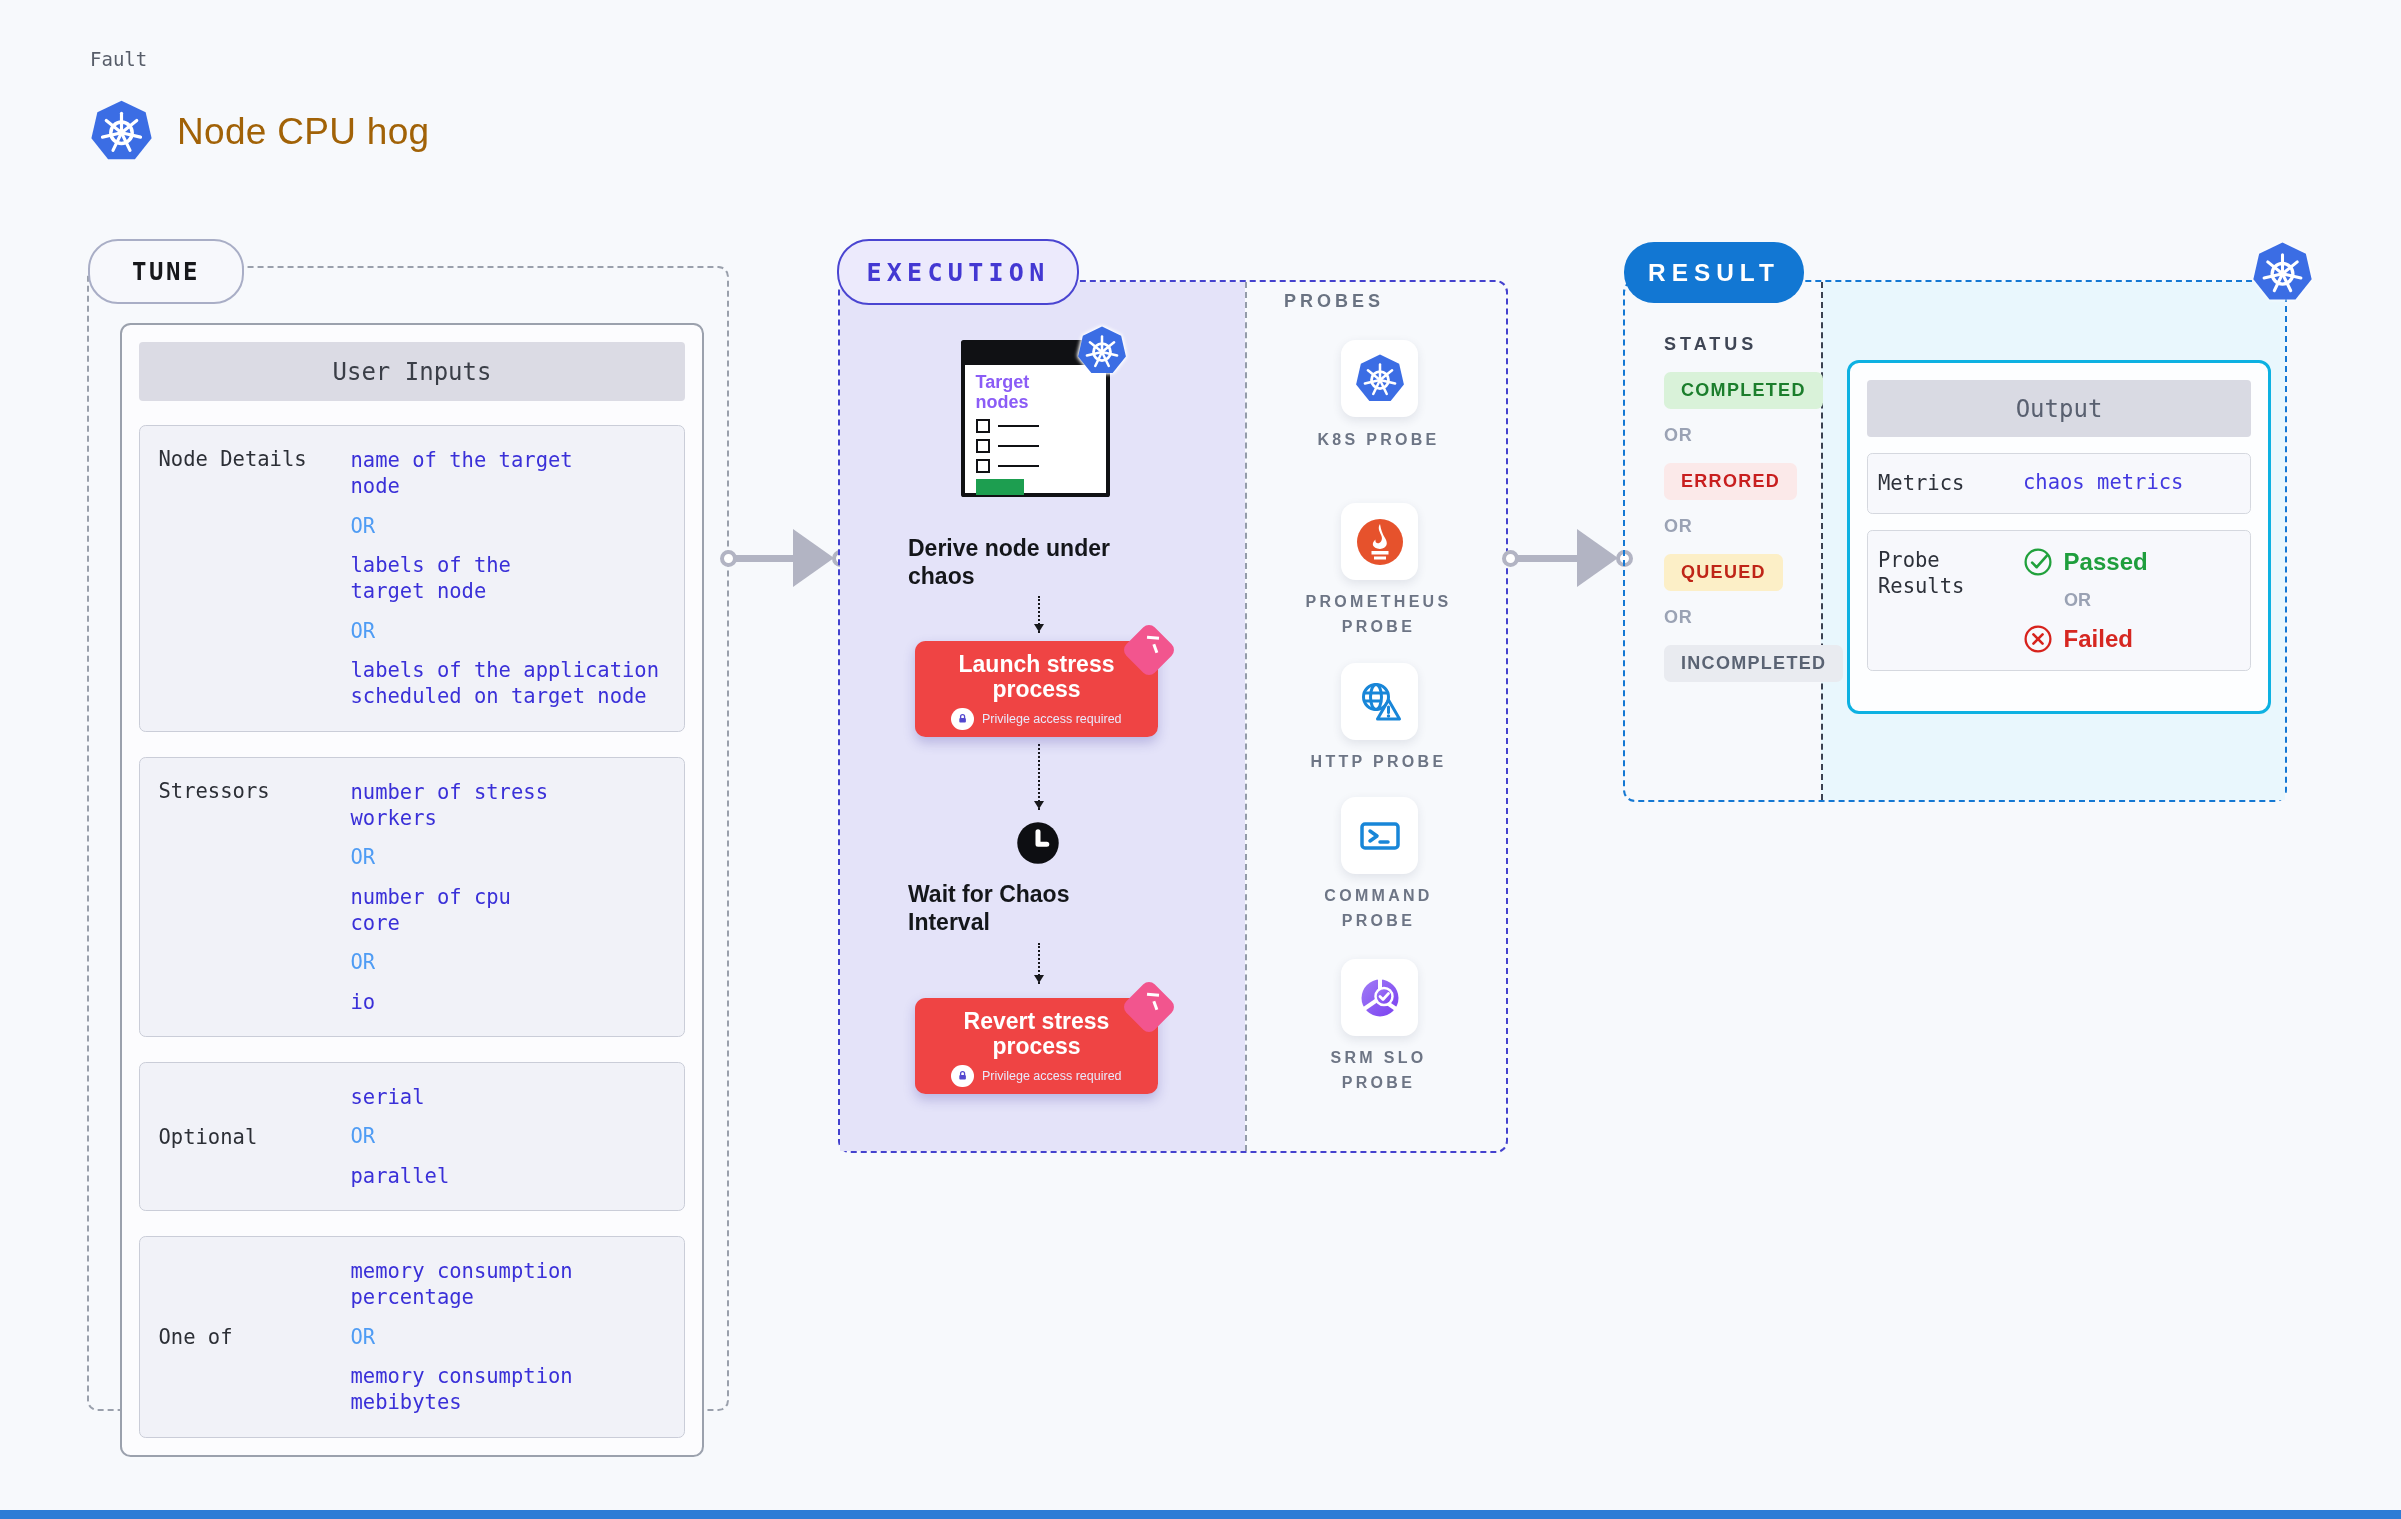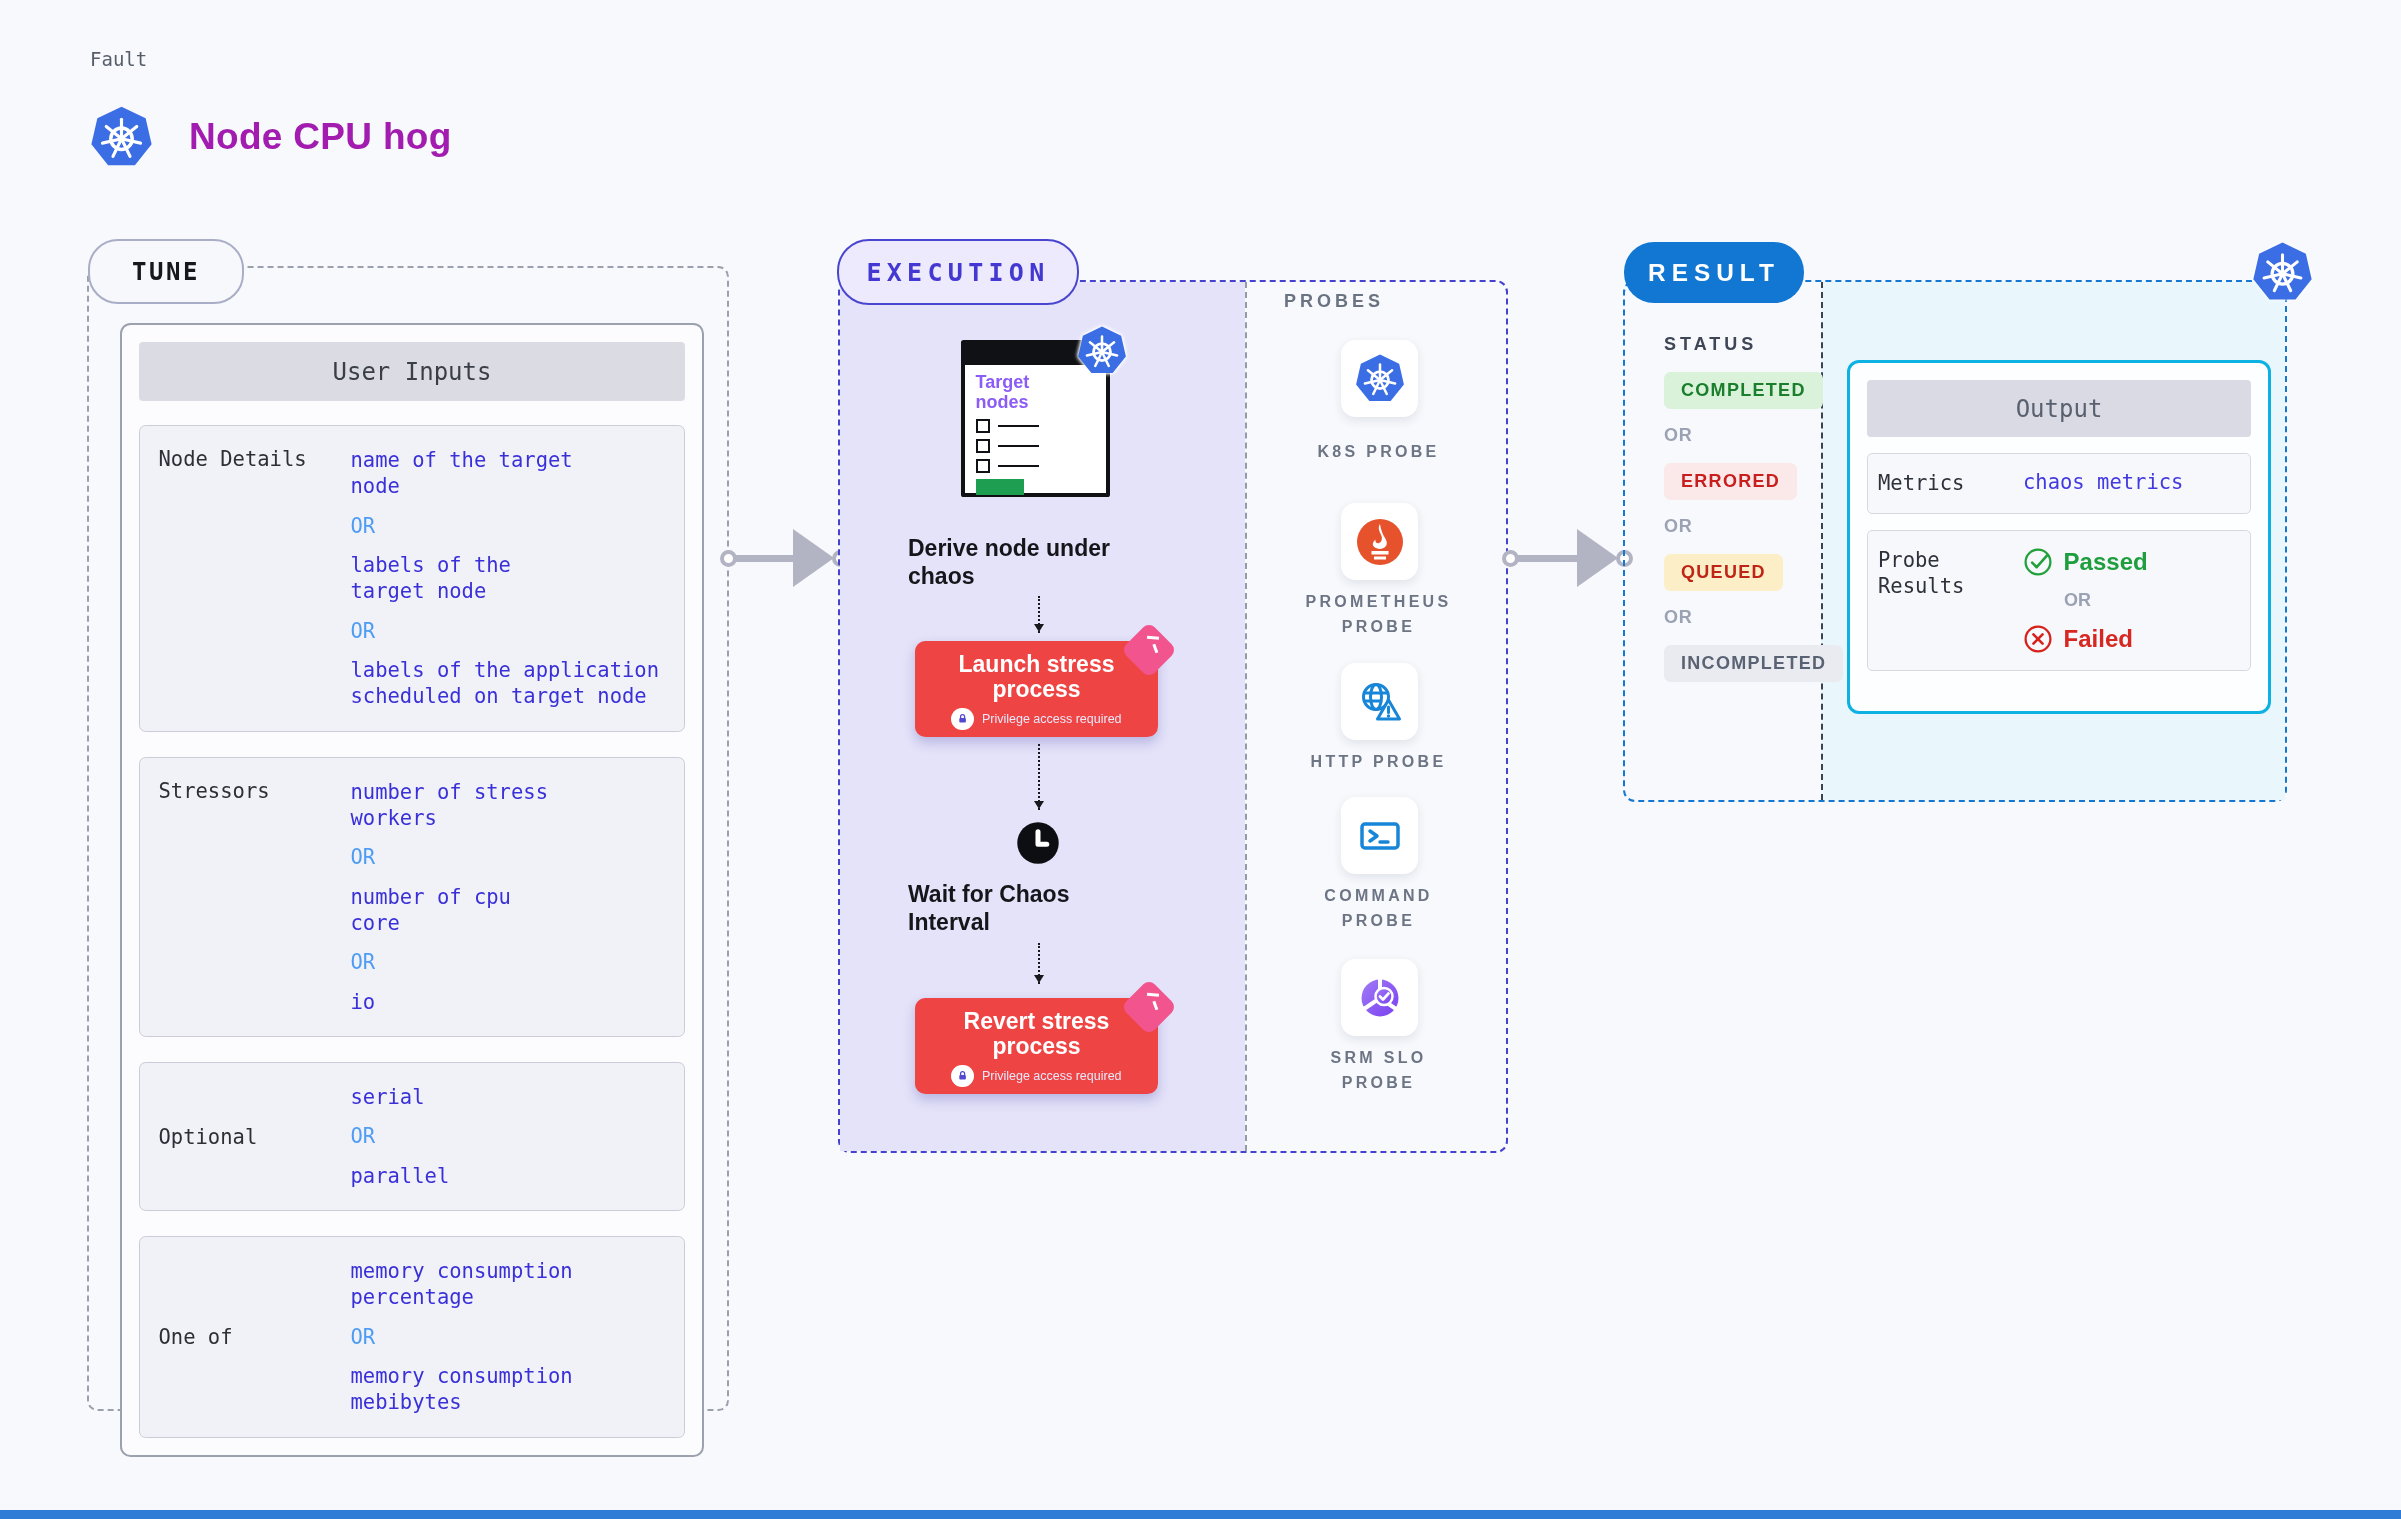"Node CPU hog" .page-title { color: #a21caf -> #a16207; font-weight: bold -> normal; margin: 16px -> 4px }
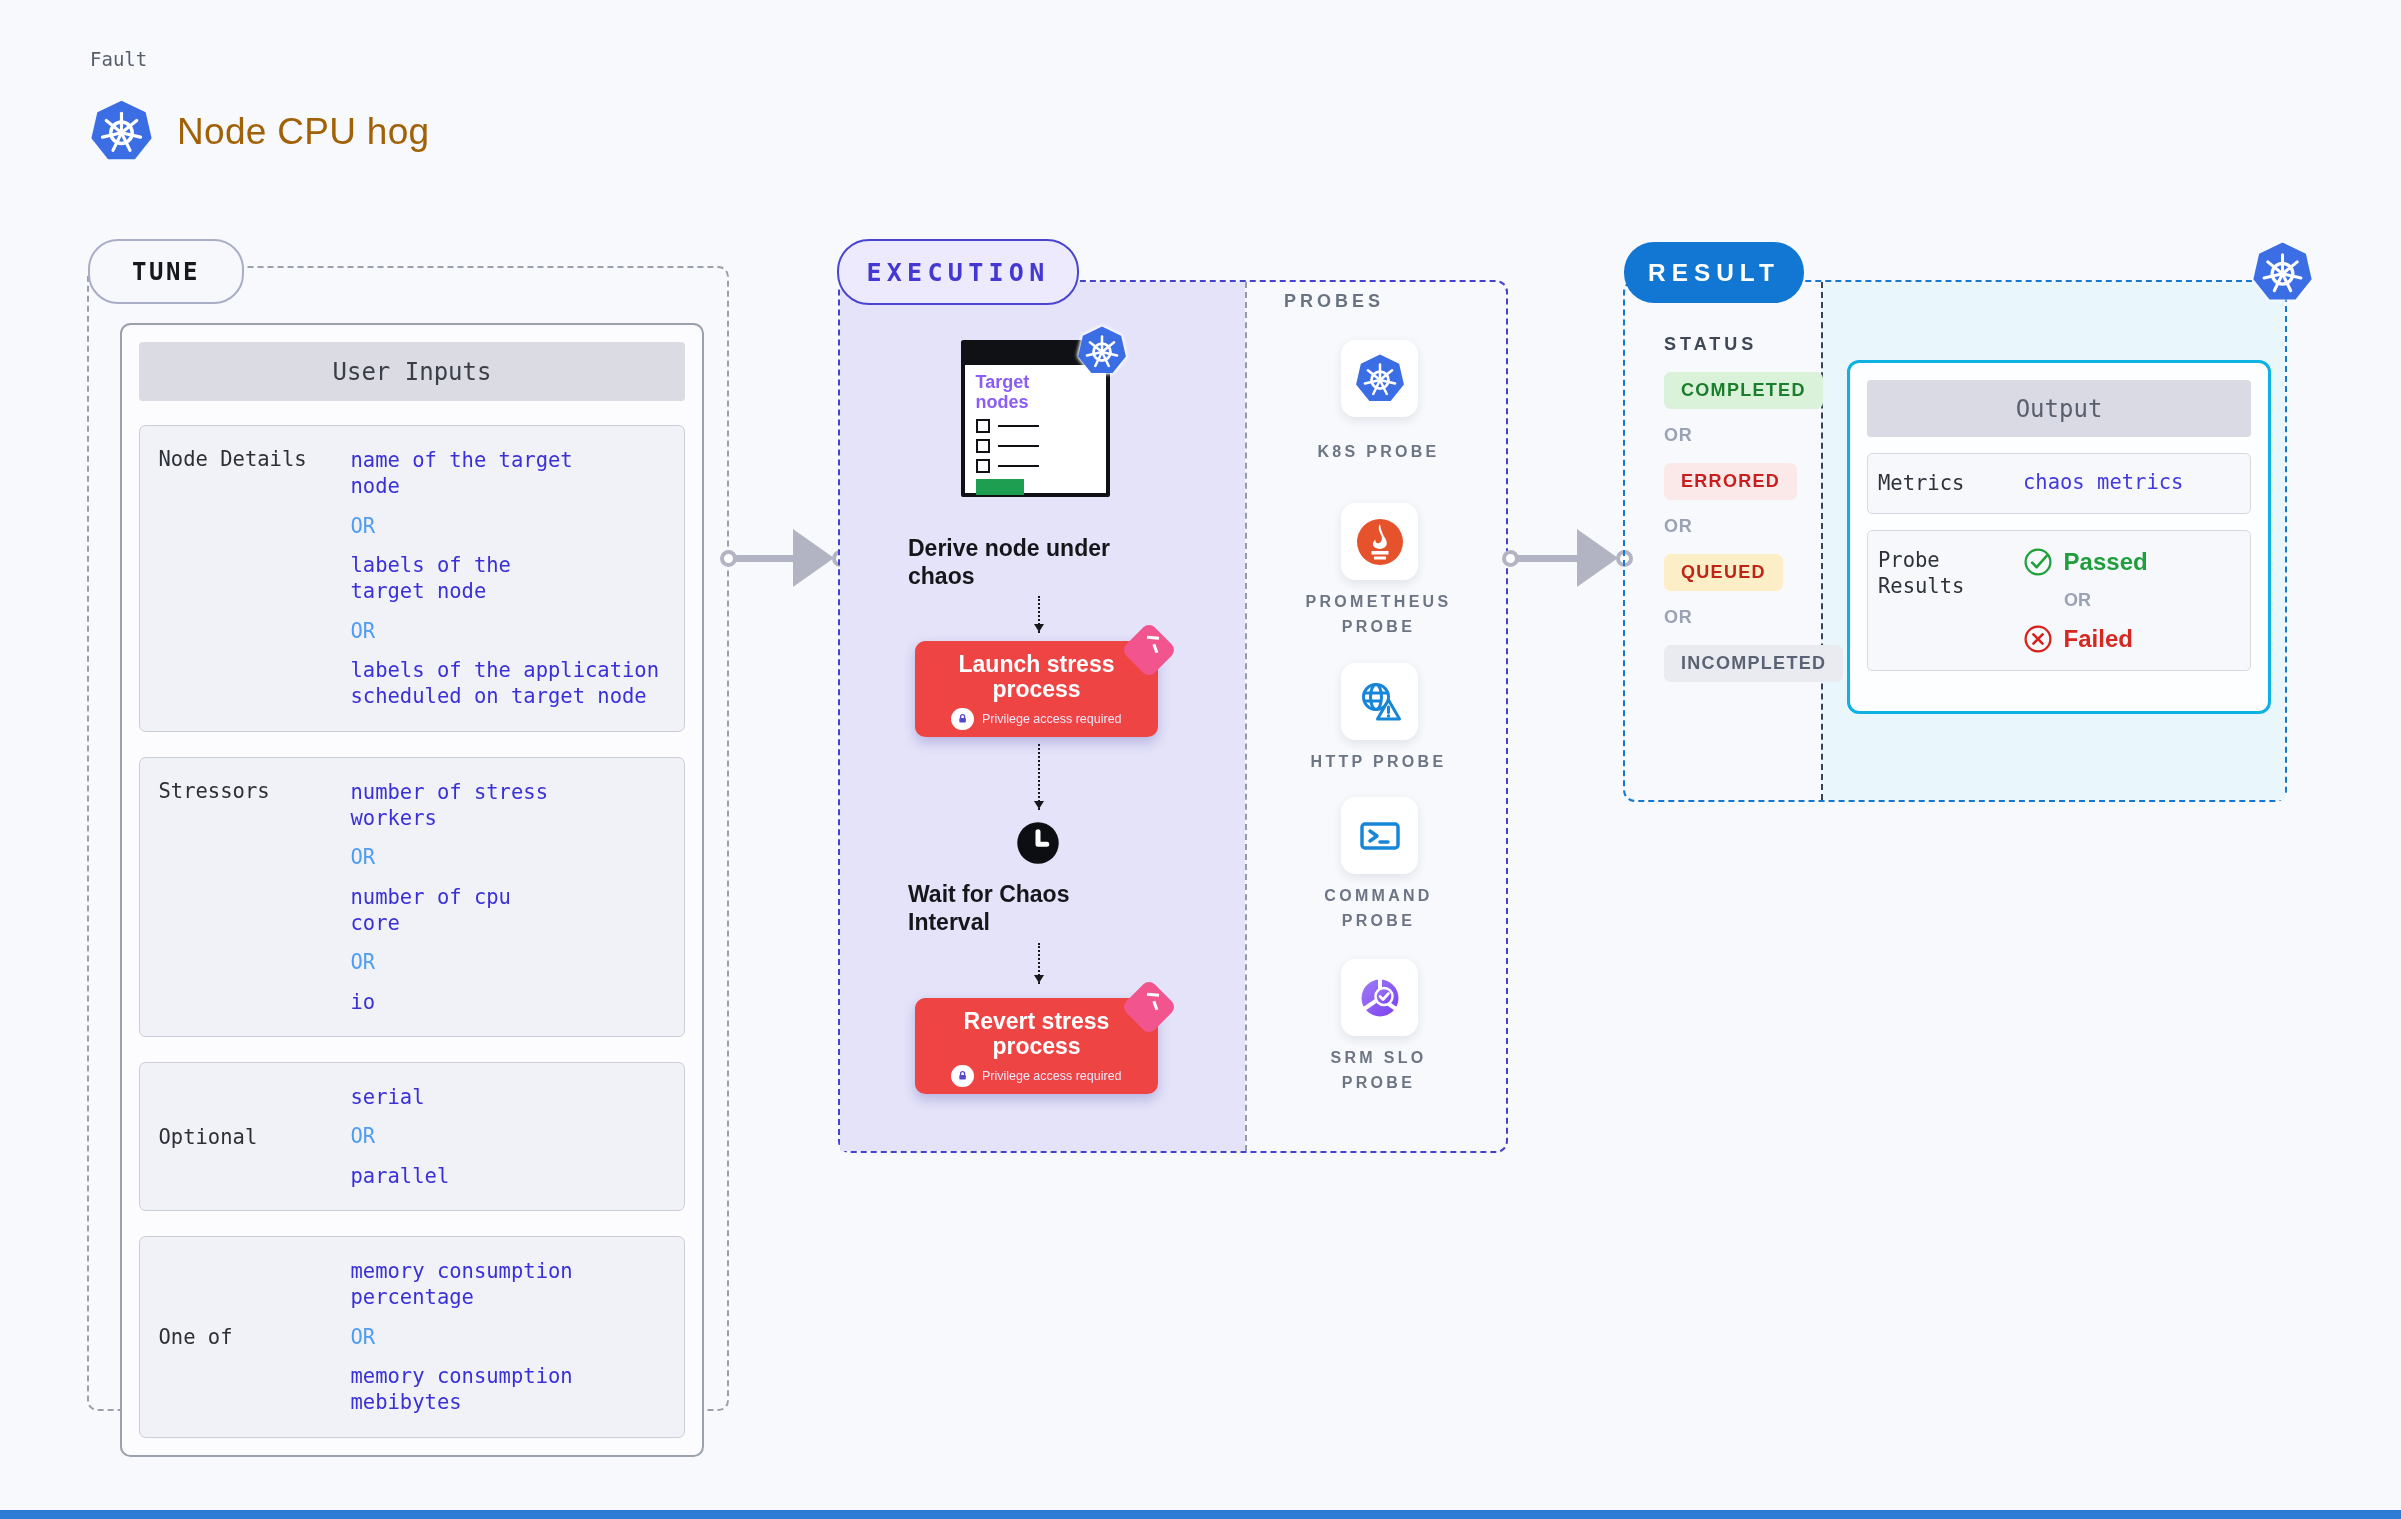"K8S PROBE" div.probe-label { top: 440px -> 428px }
